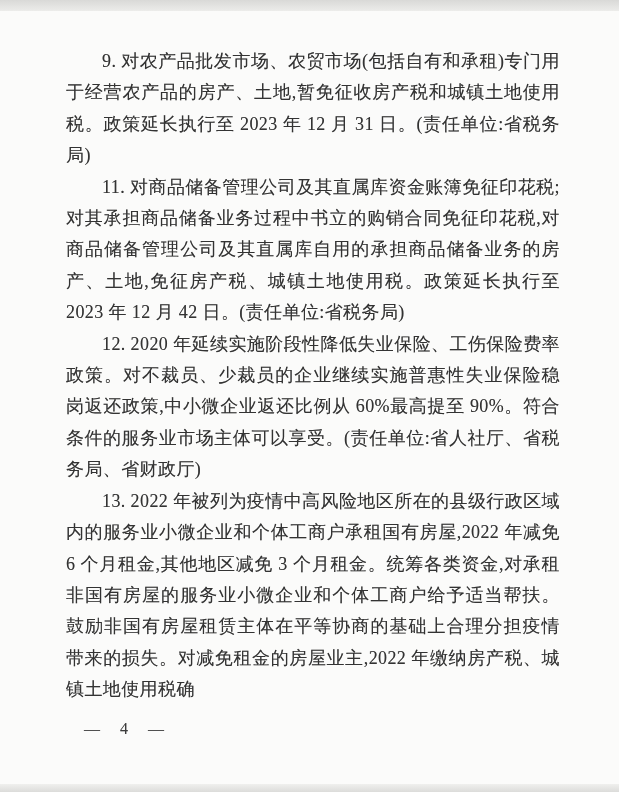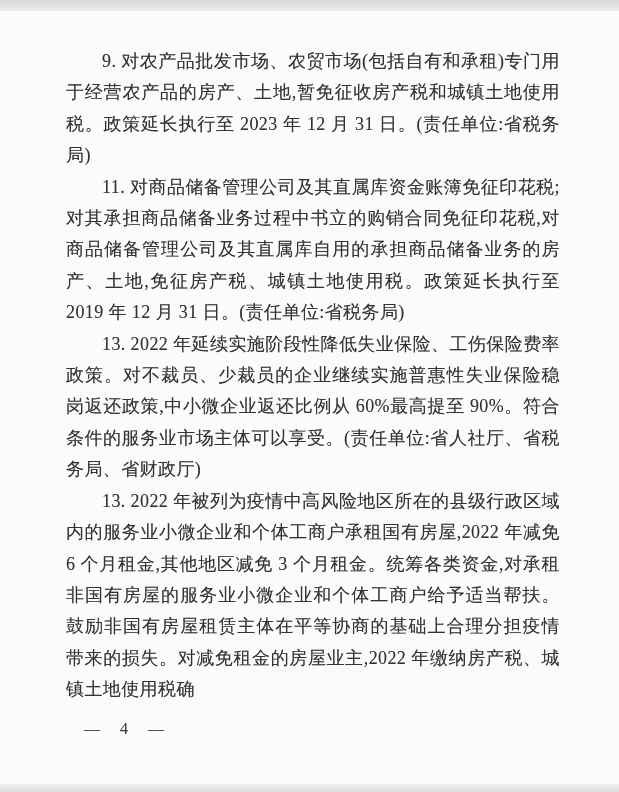"11." p { text: 2019 年 12 月 31 -> 2023 年 12 月 42 }
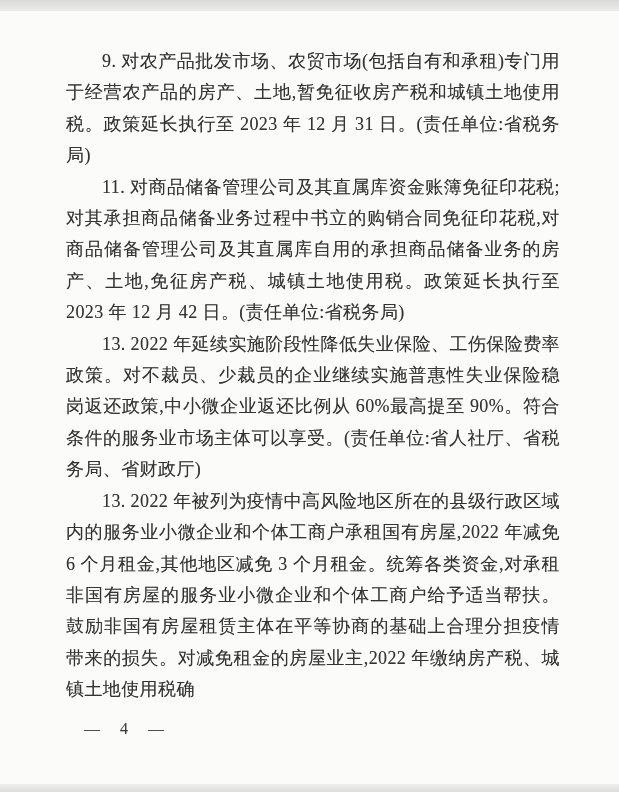"13. 2022" p { text: 13. 2022 -> 12. 2020 }
